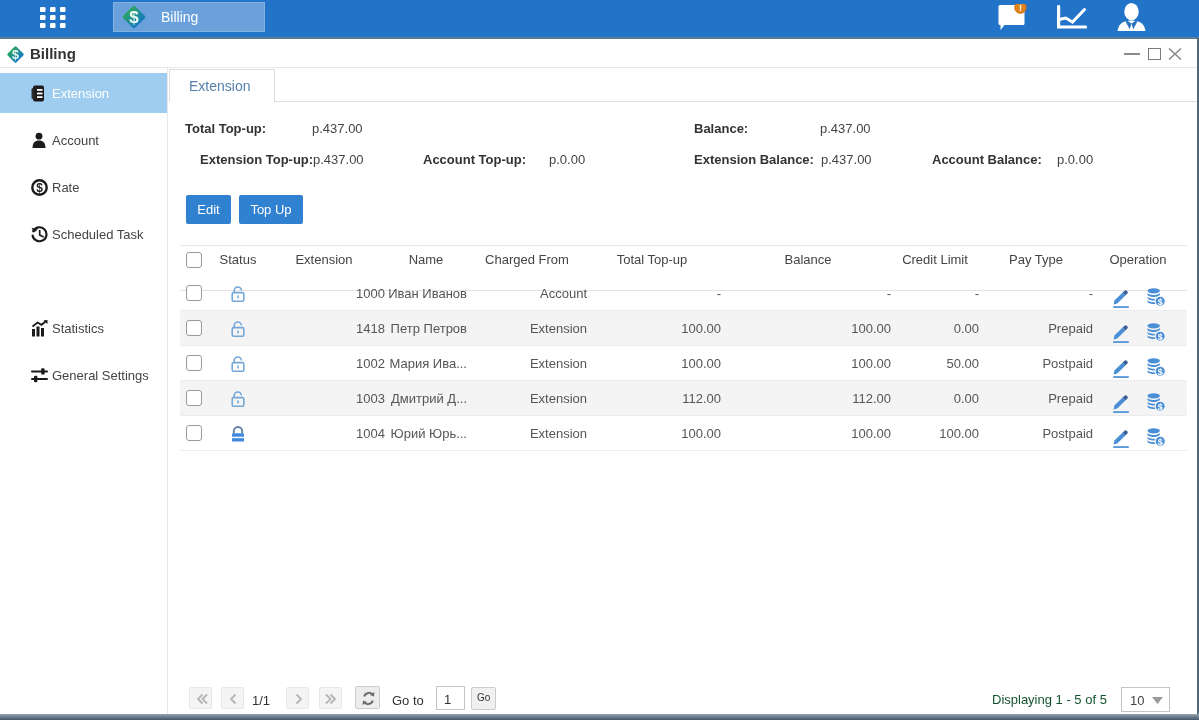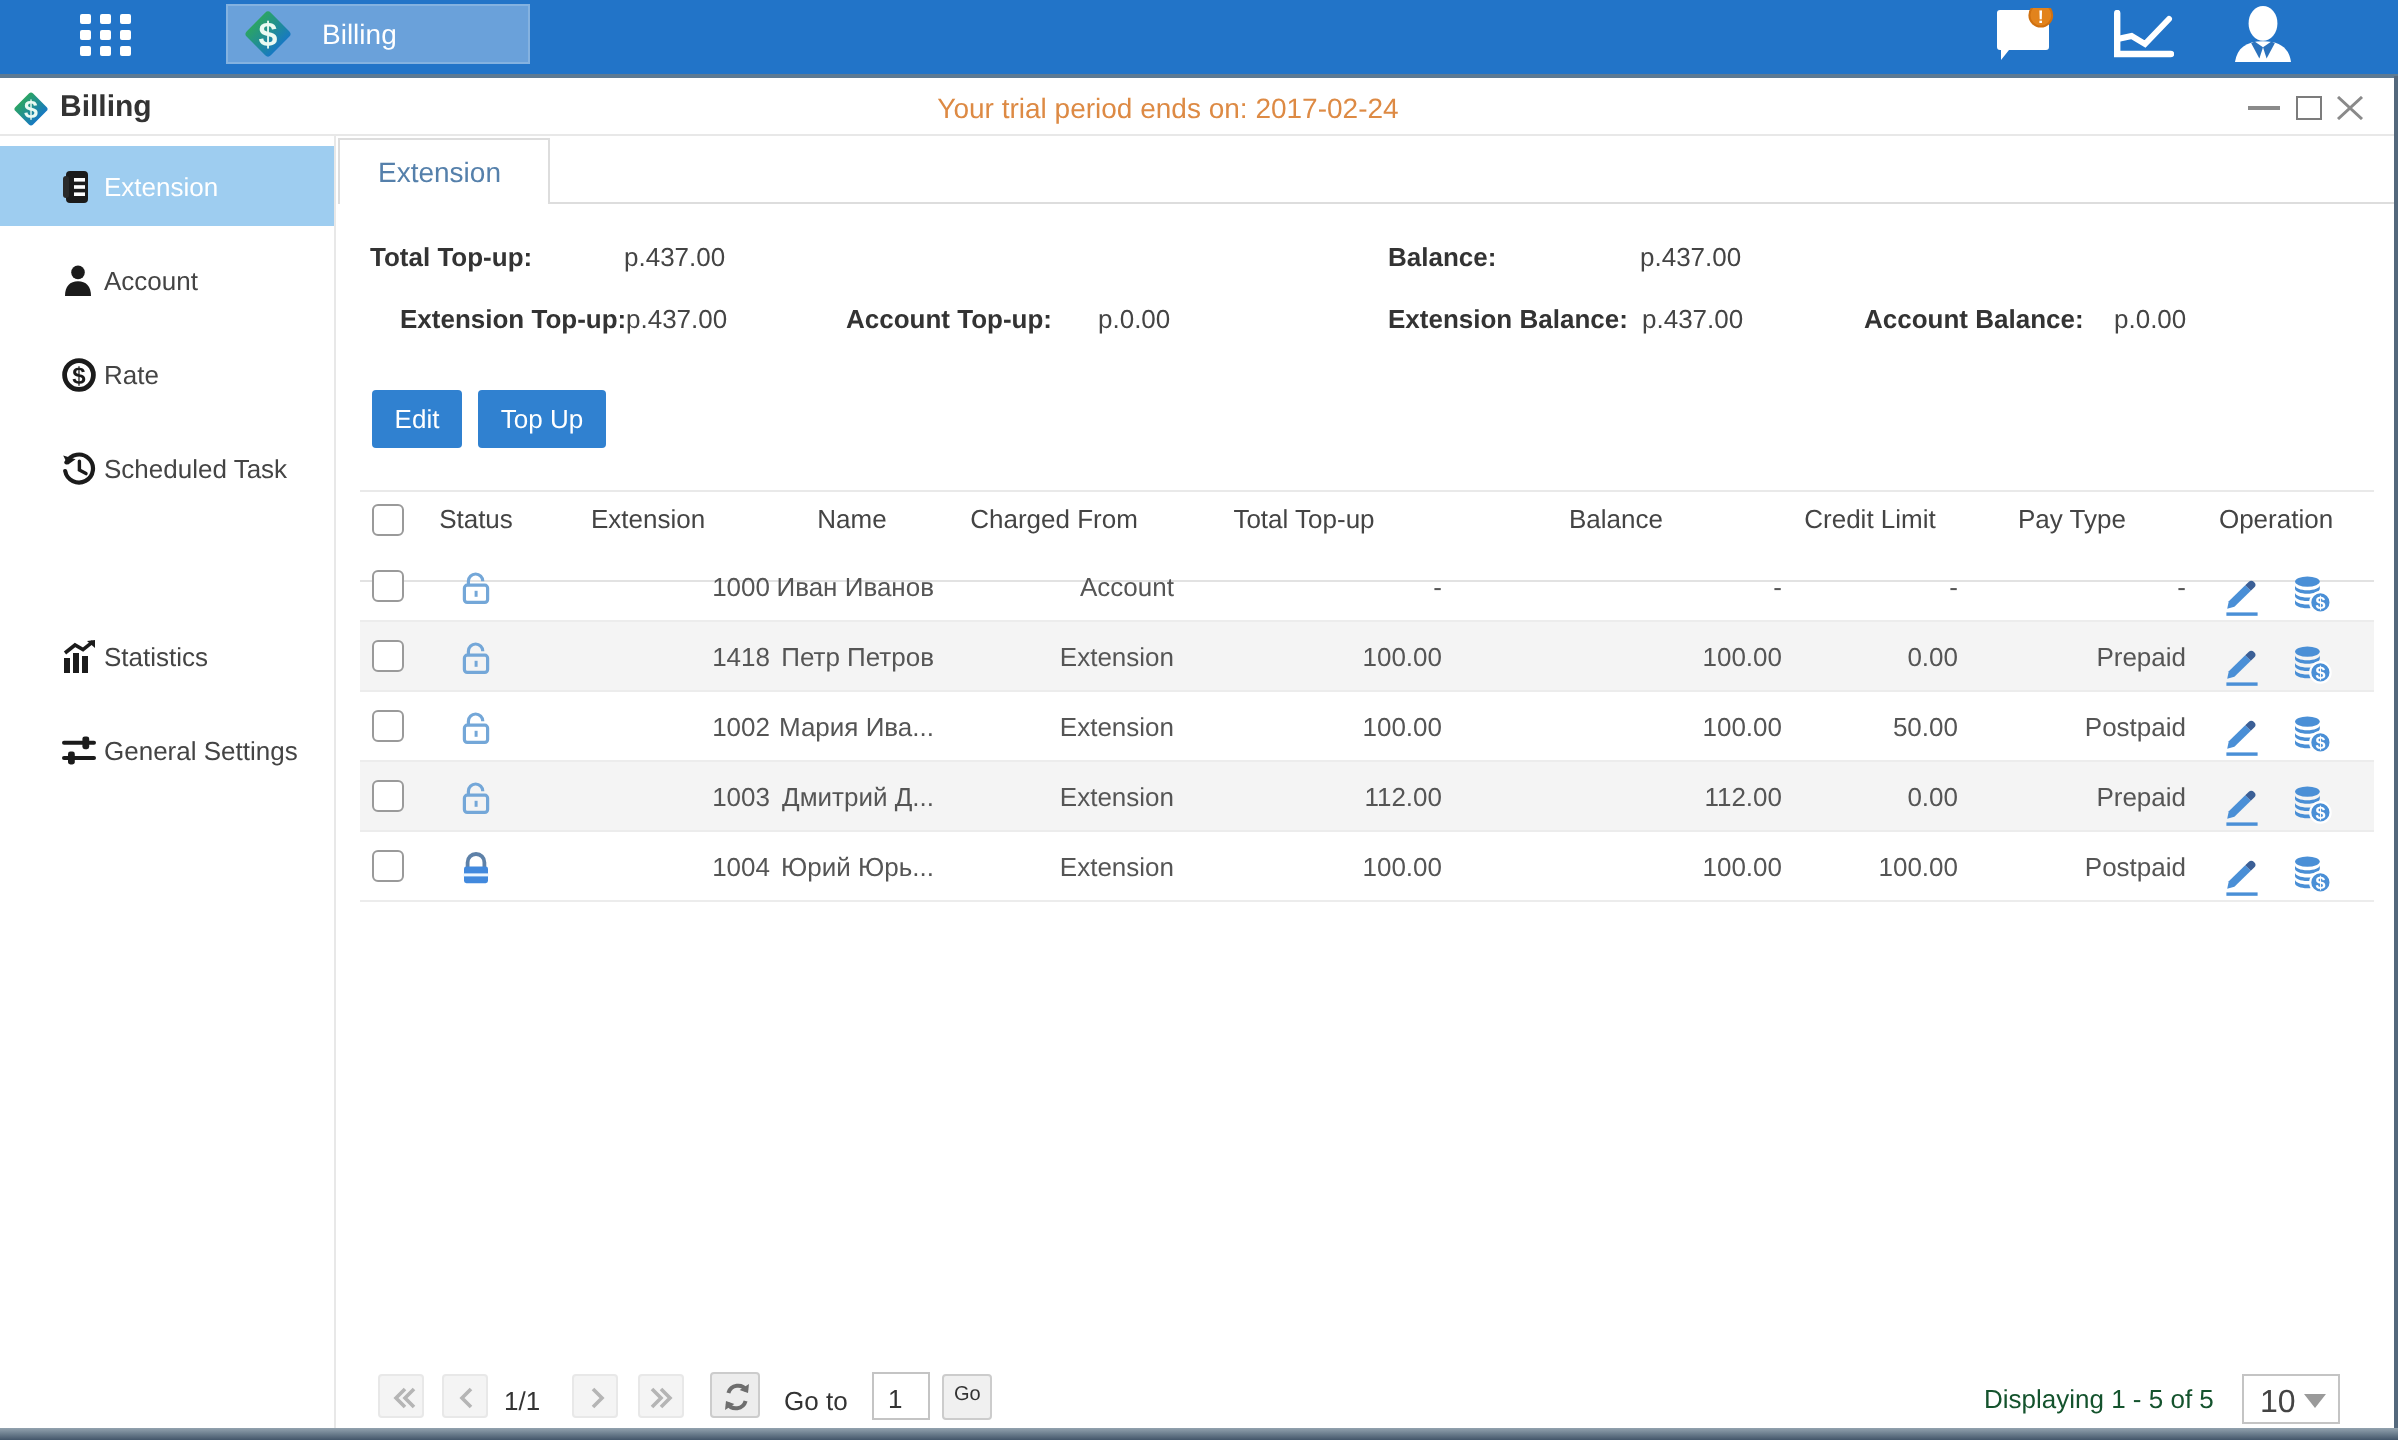"Your trial period ends on:" div.abs { html: <div>Your trial period ends on: 2017-02-24</div> -> none }
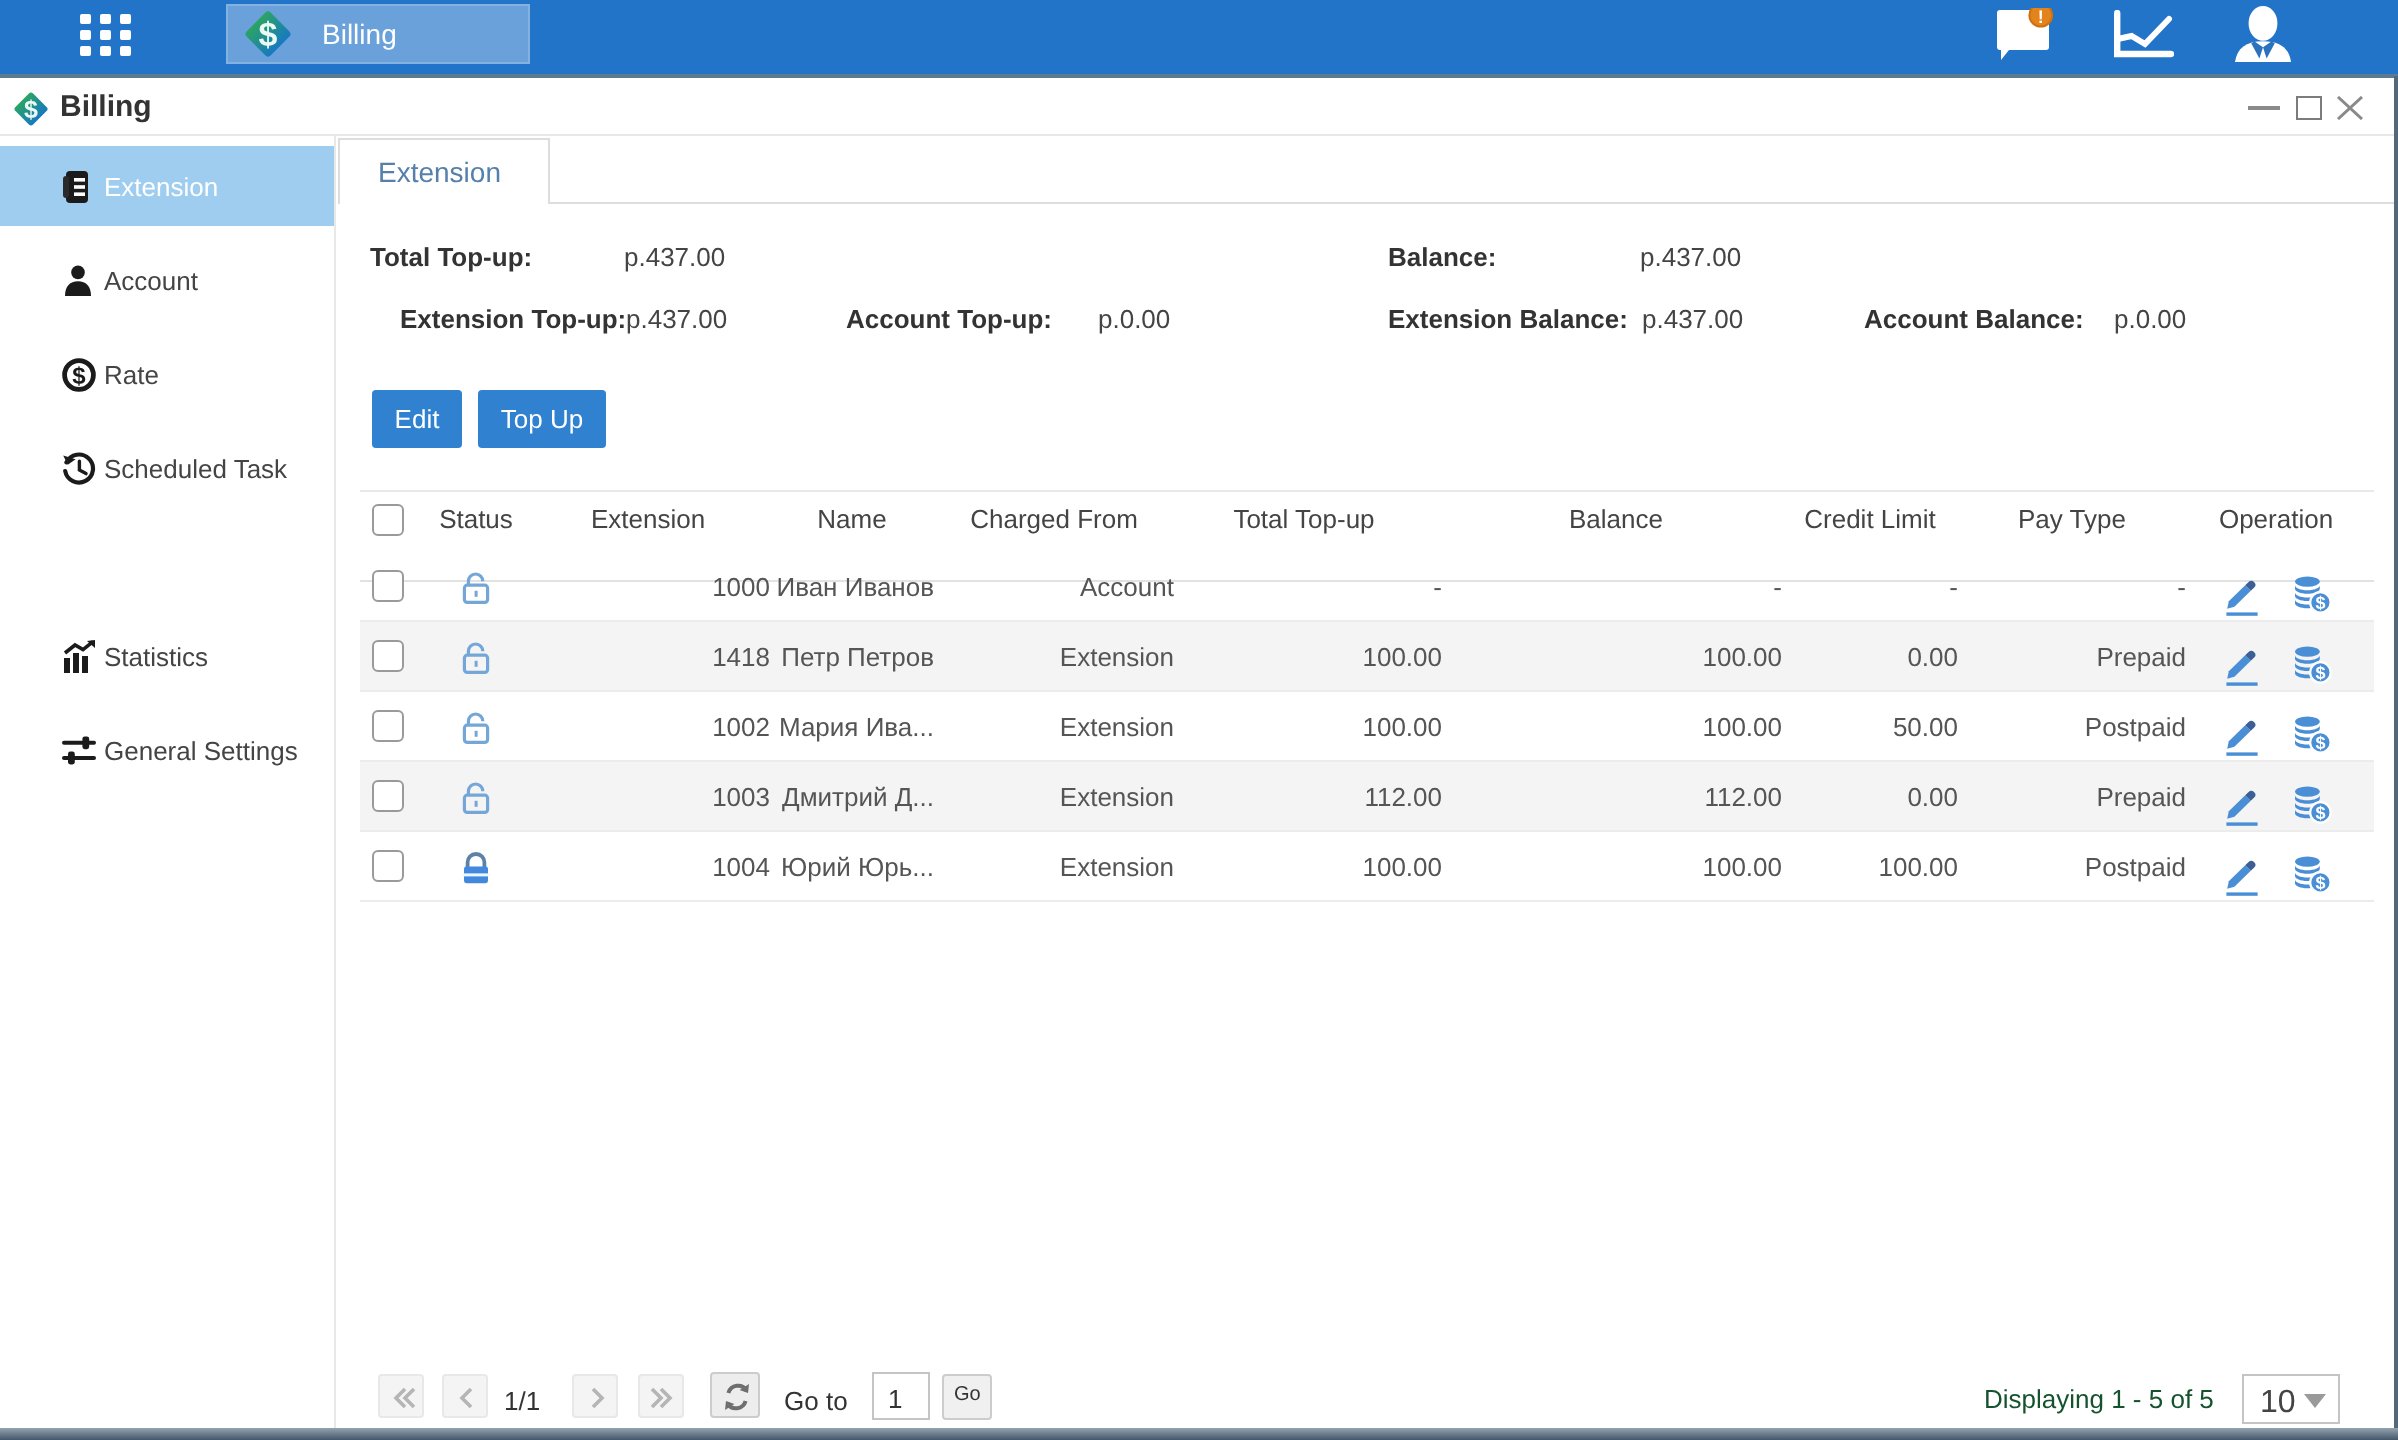"10" span { font-size: 16px -> 13px }
